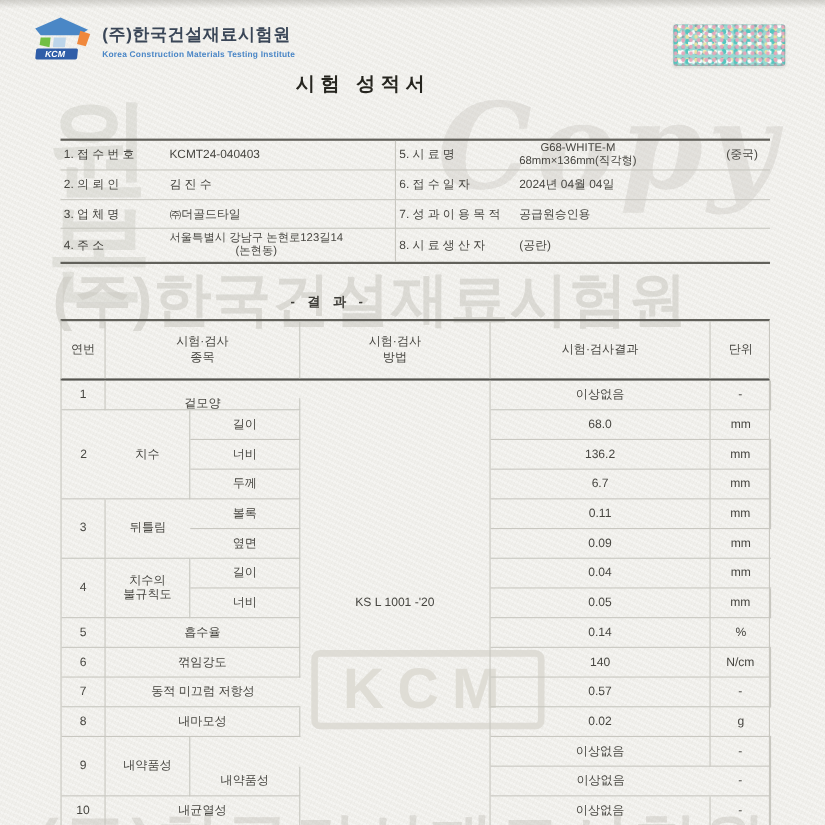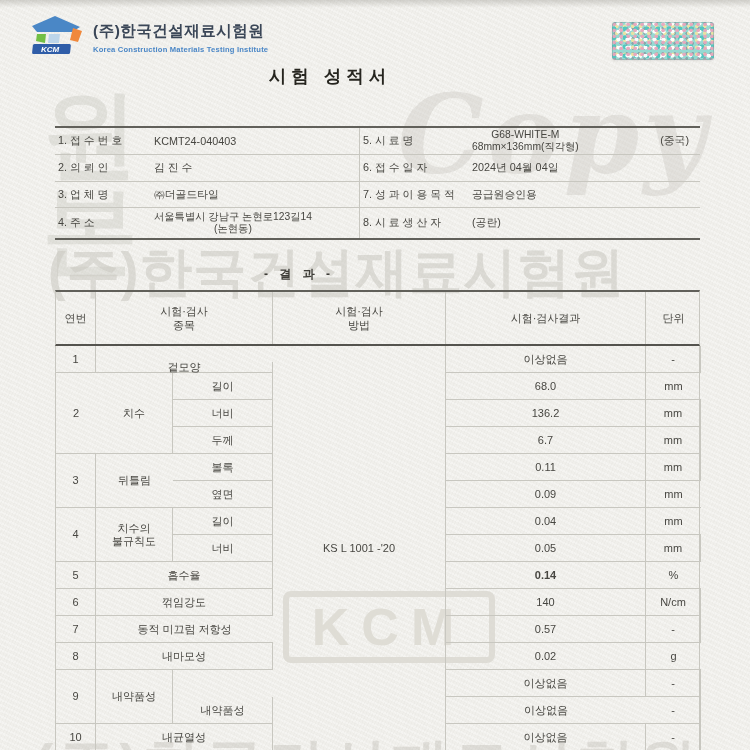"0.14" div.c { font-weight: bold -> none }
